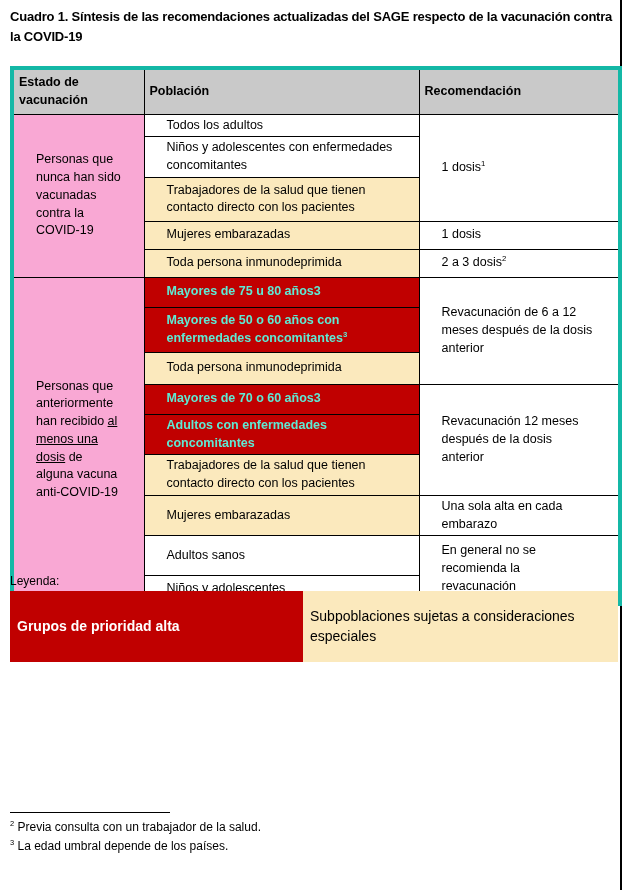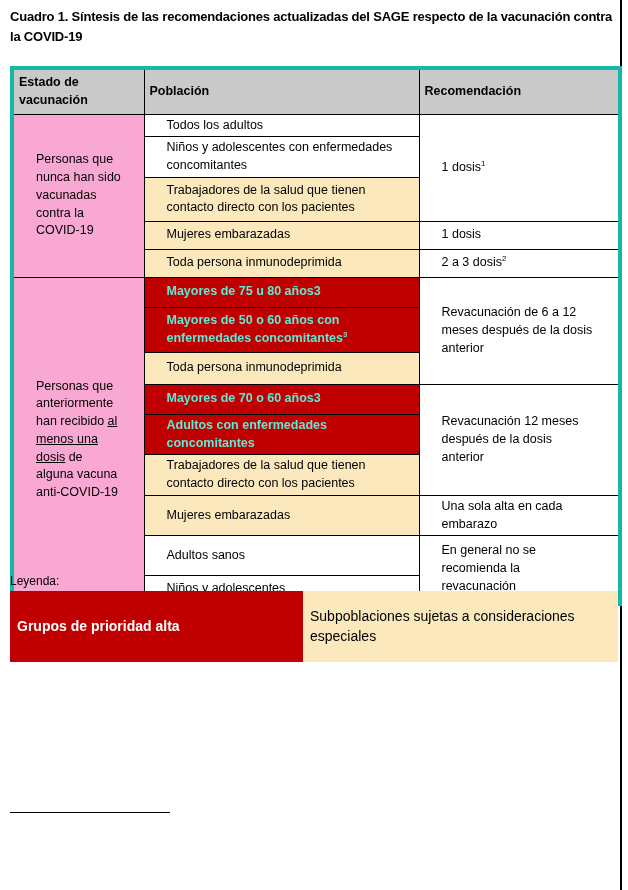"2 Previa consulta con un" div { html: none -> <div><sup>2</sup> <span>Previa consulta con un trabajador de la salud.</span></div> }
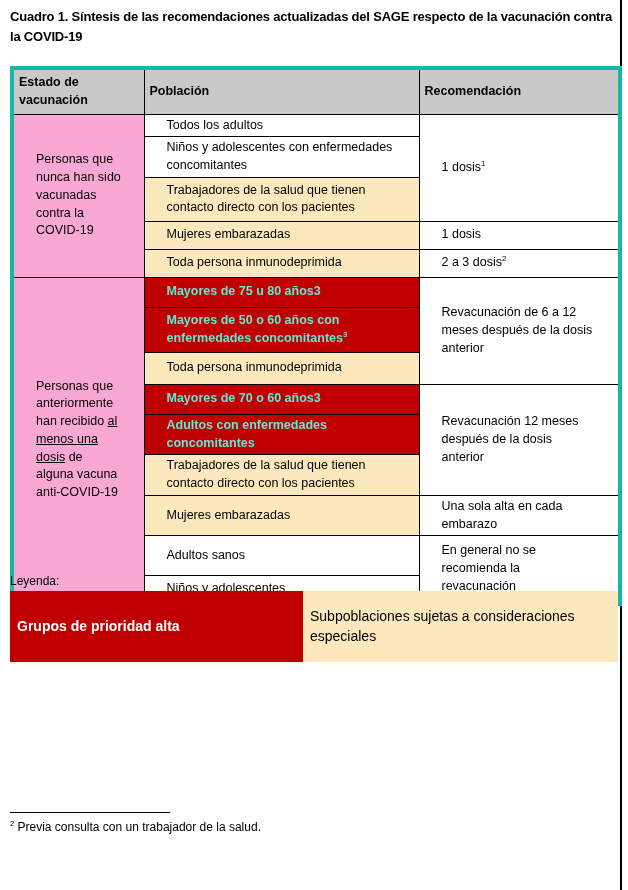"3 La edad umbral depende" div { html: none -> <div><sup>3</sup> <span>La edad umbral depende de los países.</span></div> }
